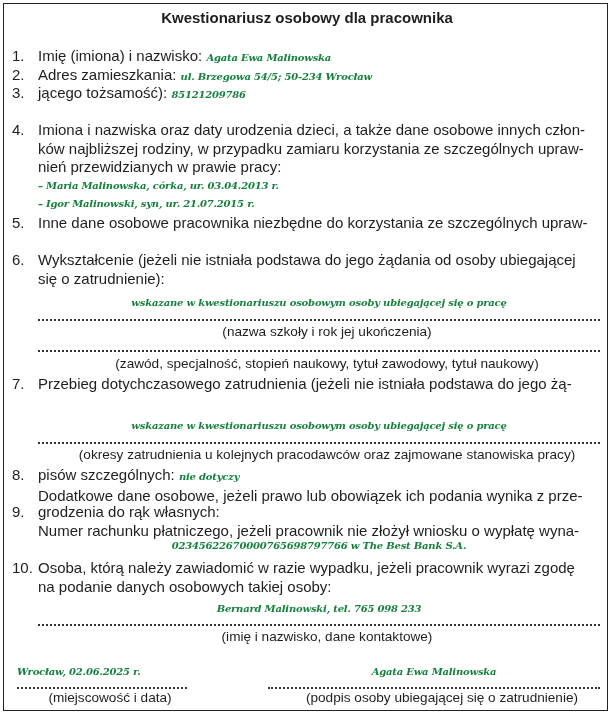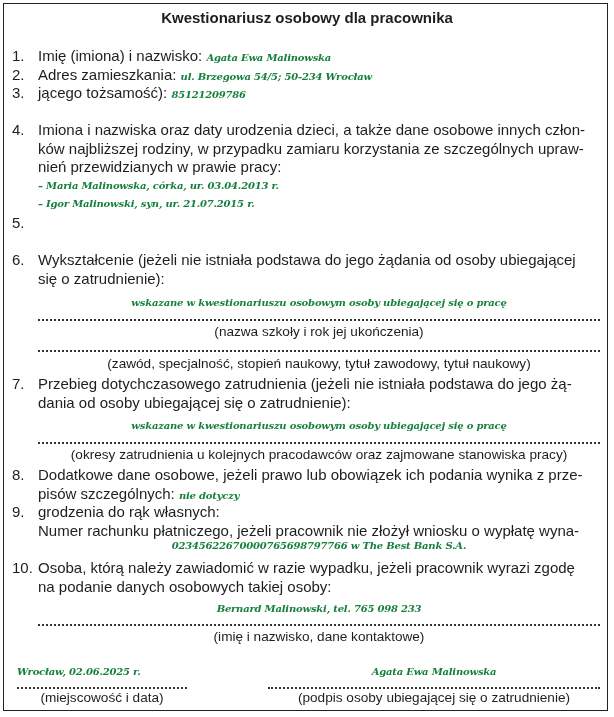"Inne dane osobowe pracownika niezbędne" span.line { html: none -> <span>Inne dane osobowe pracownika niezbędne do korzystania ze szczególnych upraw-</span> }
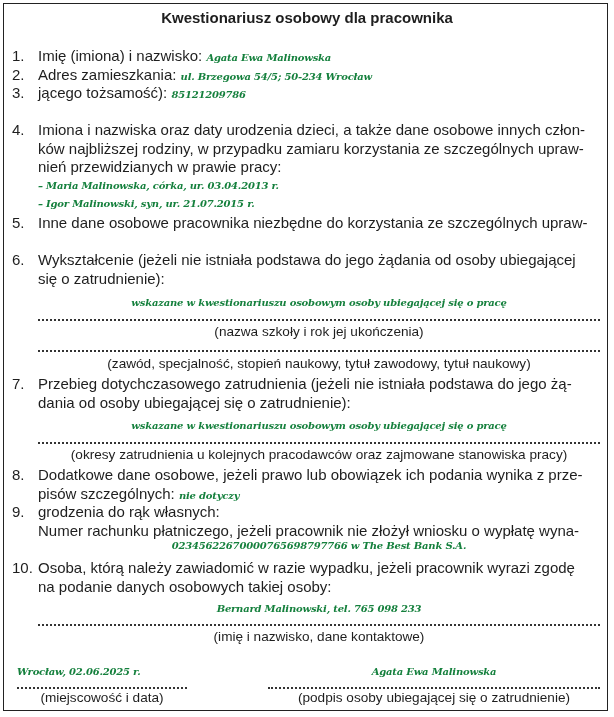"(nazwa szkoły i rok jej" .caption { margin-left: none -> 8px }
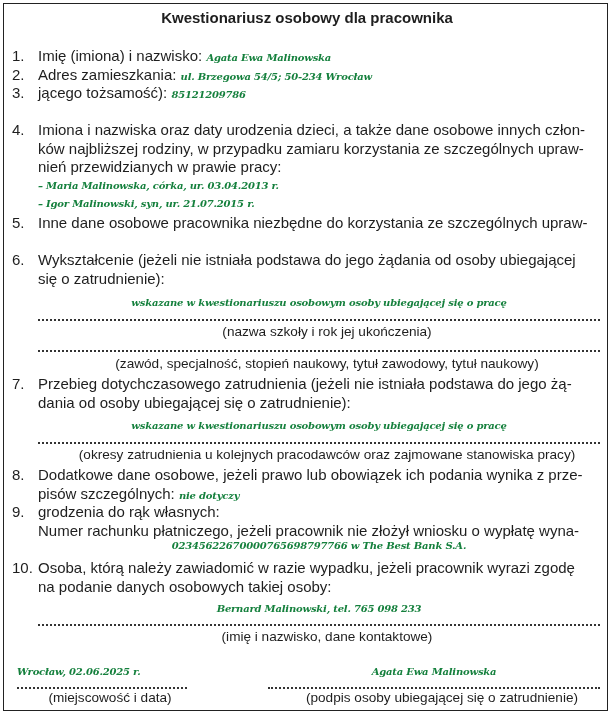"dania od osoby ubiegającej się" span.line { html: <span>dania od osoby ubiegającej się o zatrudnienie):</span> -> none }
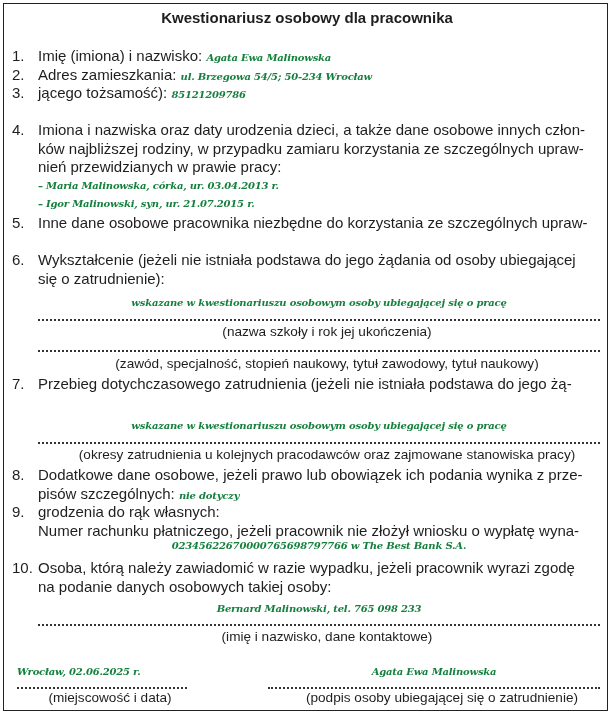"Dodatkowe dane osobowe, jeżeli prawo" span.line { order: before "pisów szczególnych: nie dotyczy" -> after "pisów szczególnych: nie dotyczy" }
